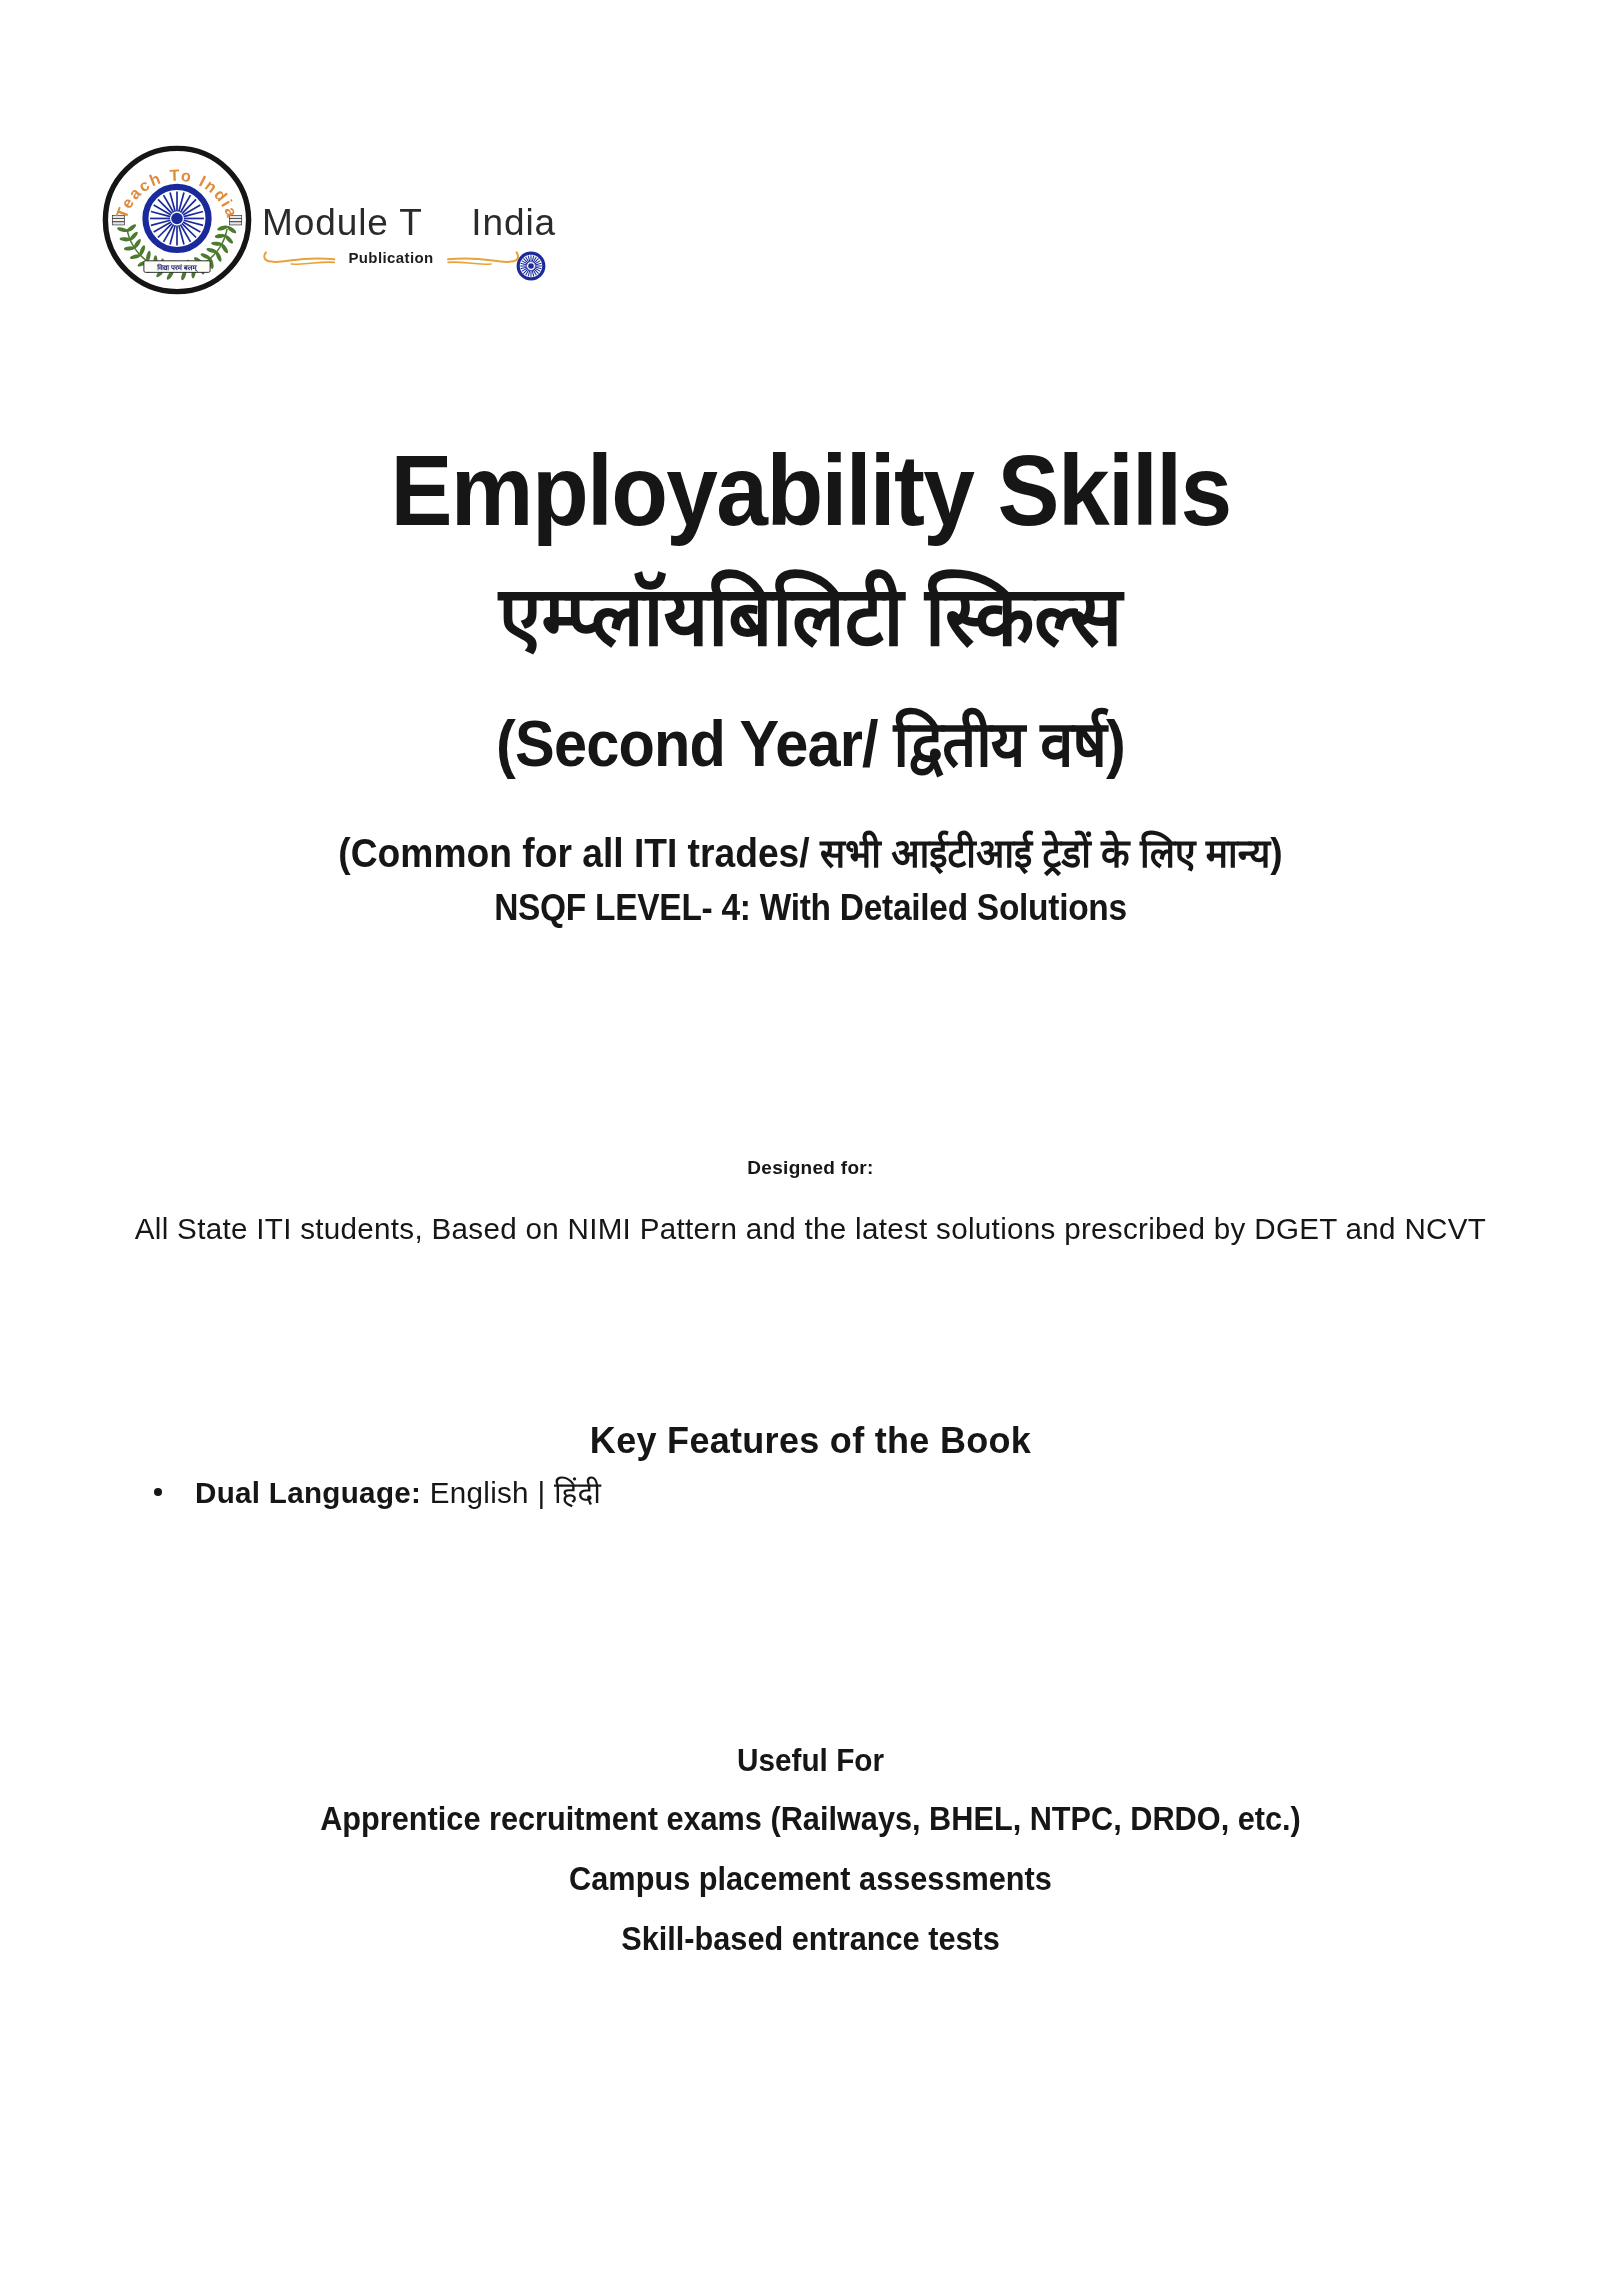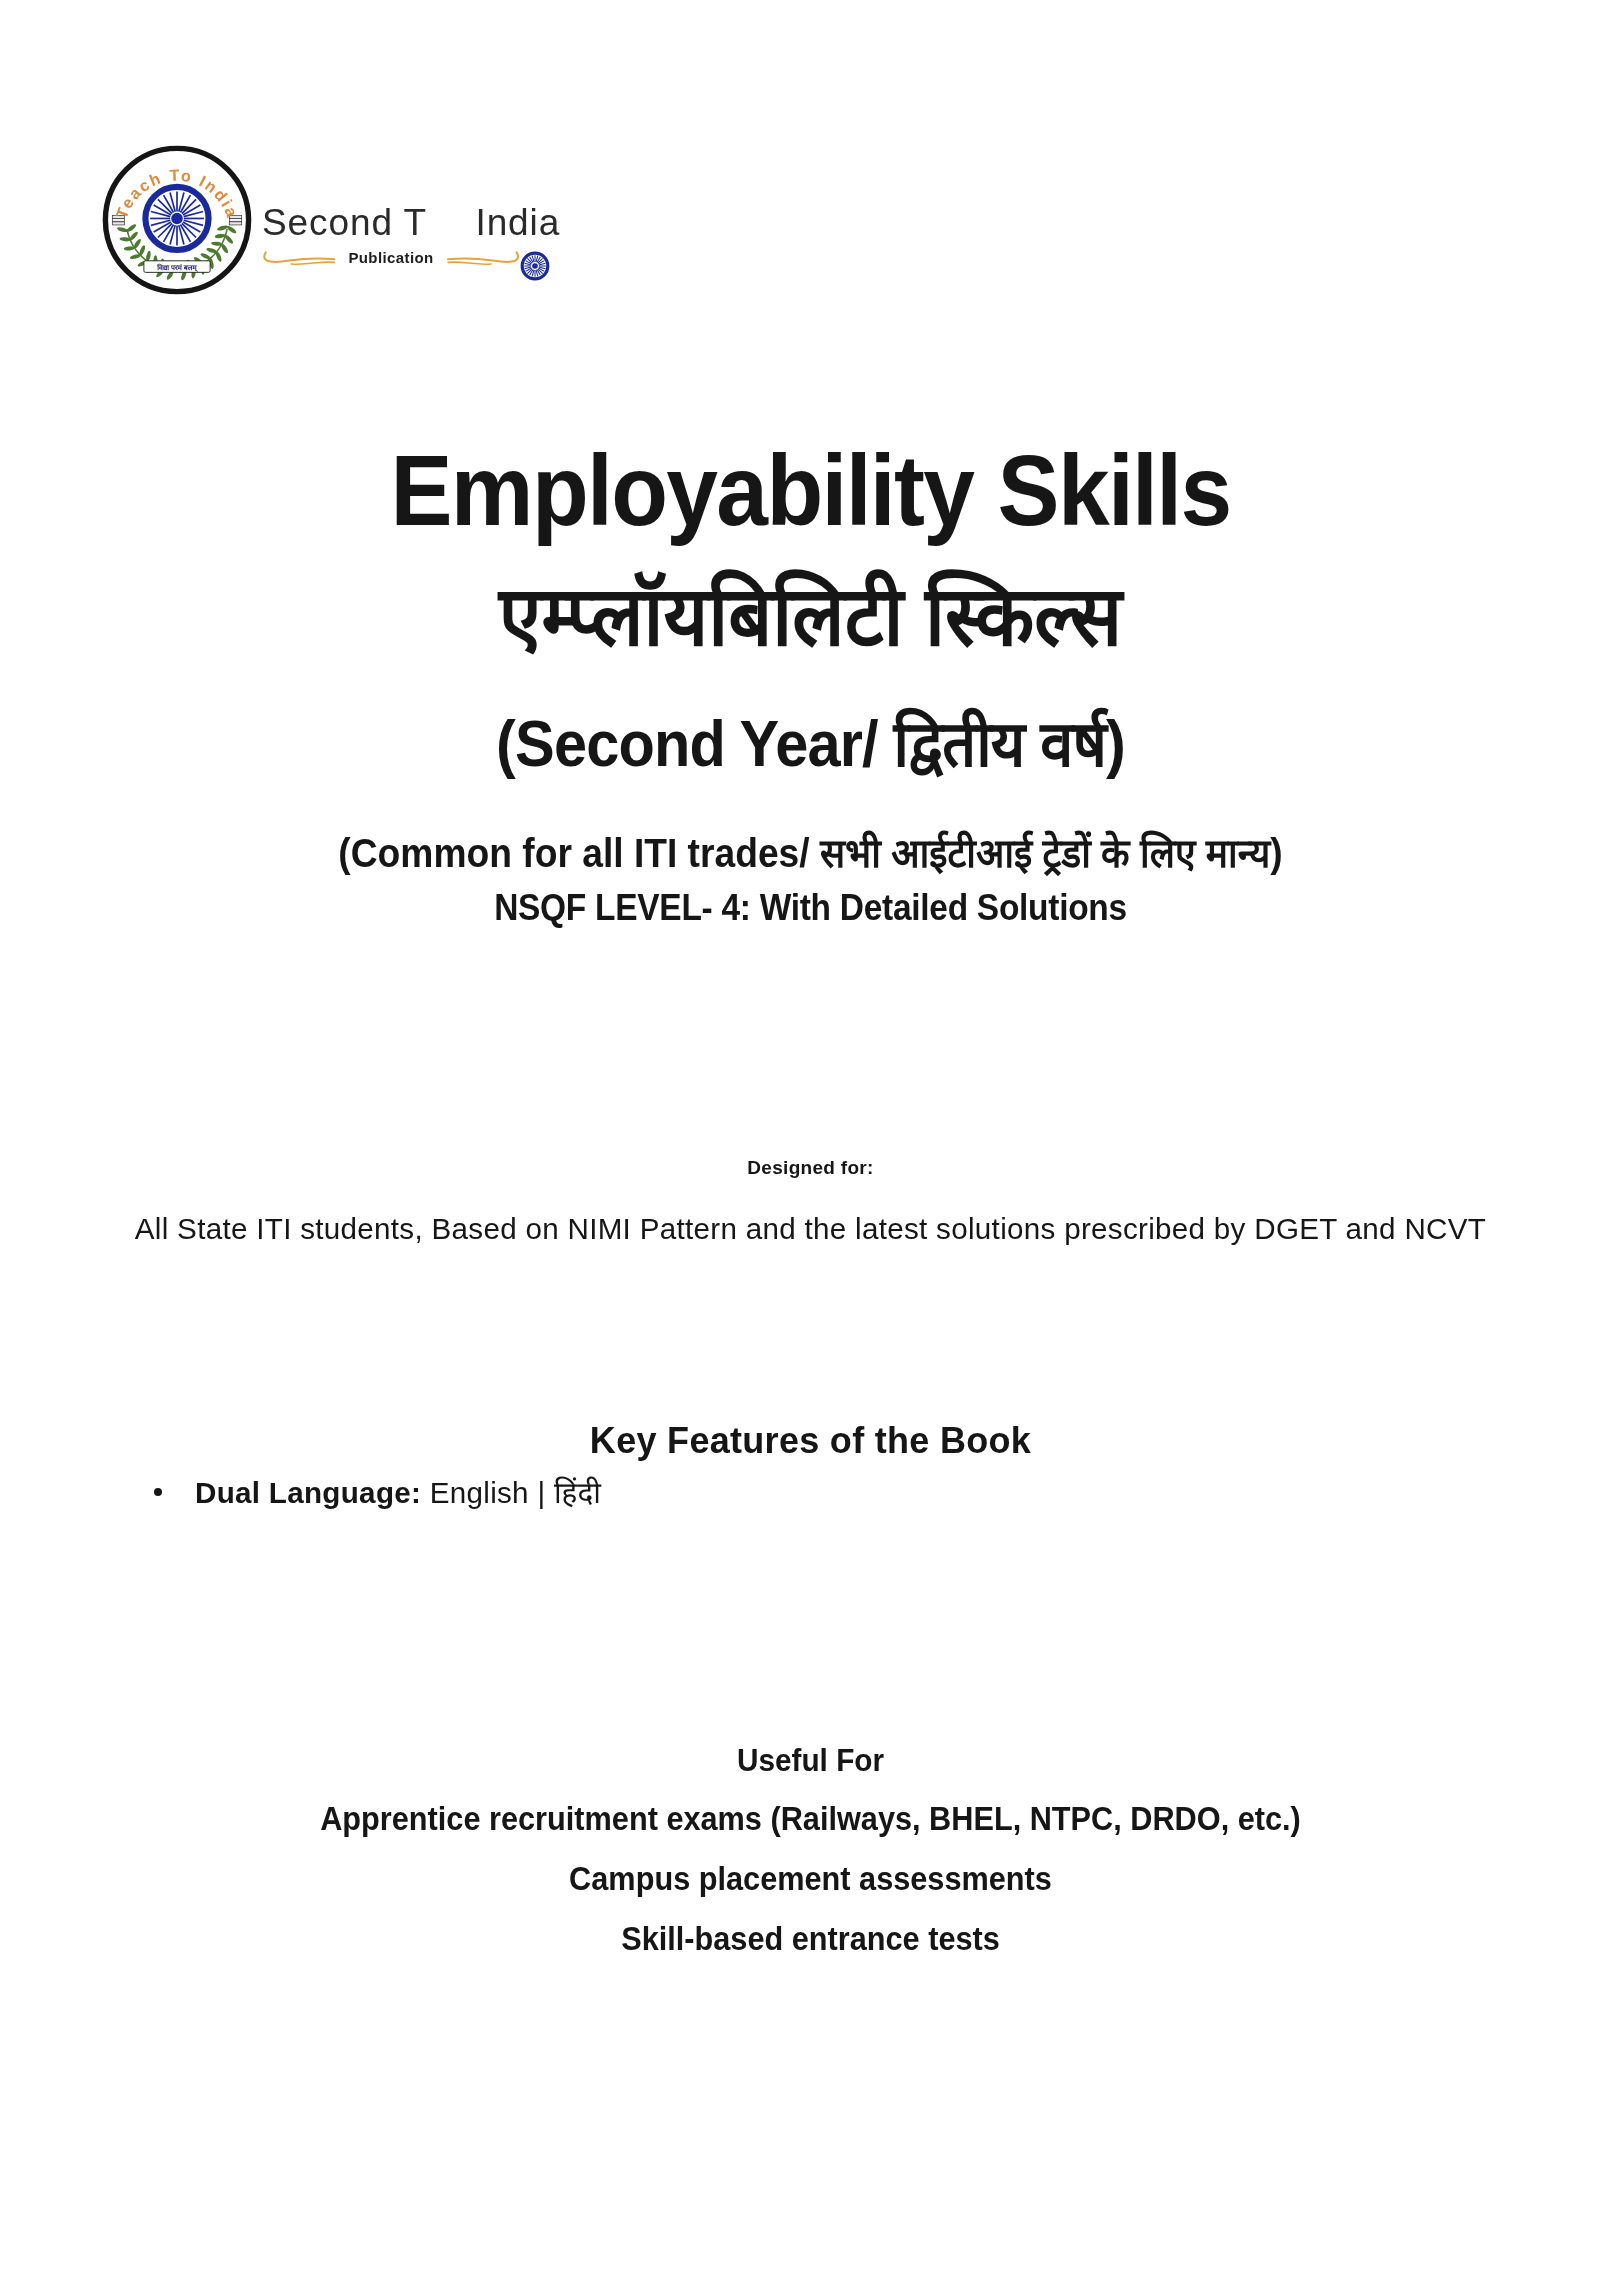"Second T" span { text: Second -> Module }
